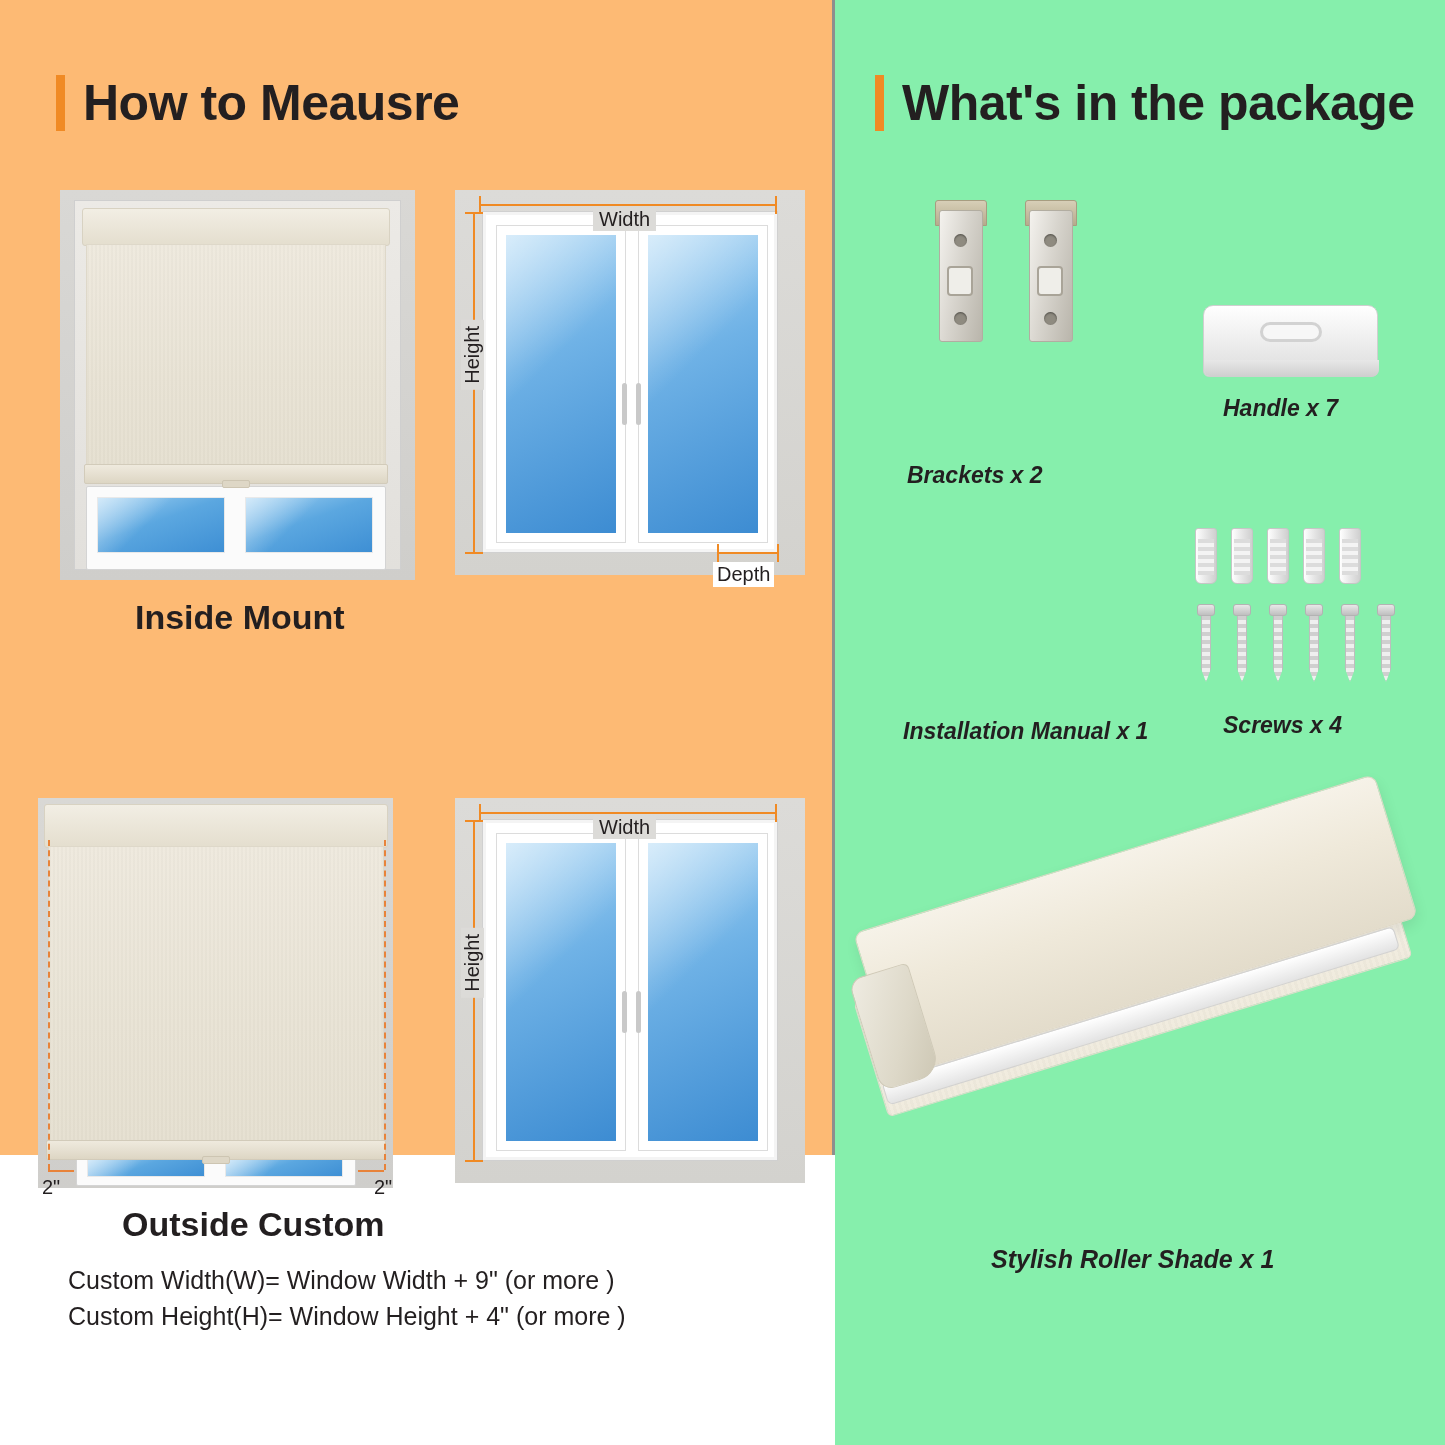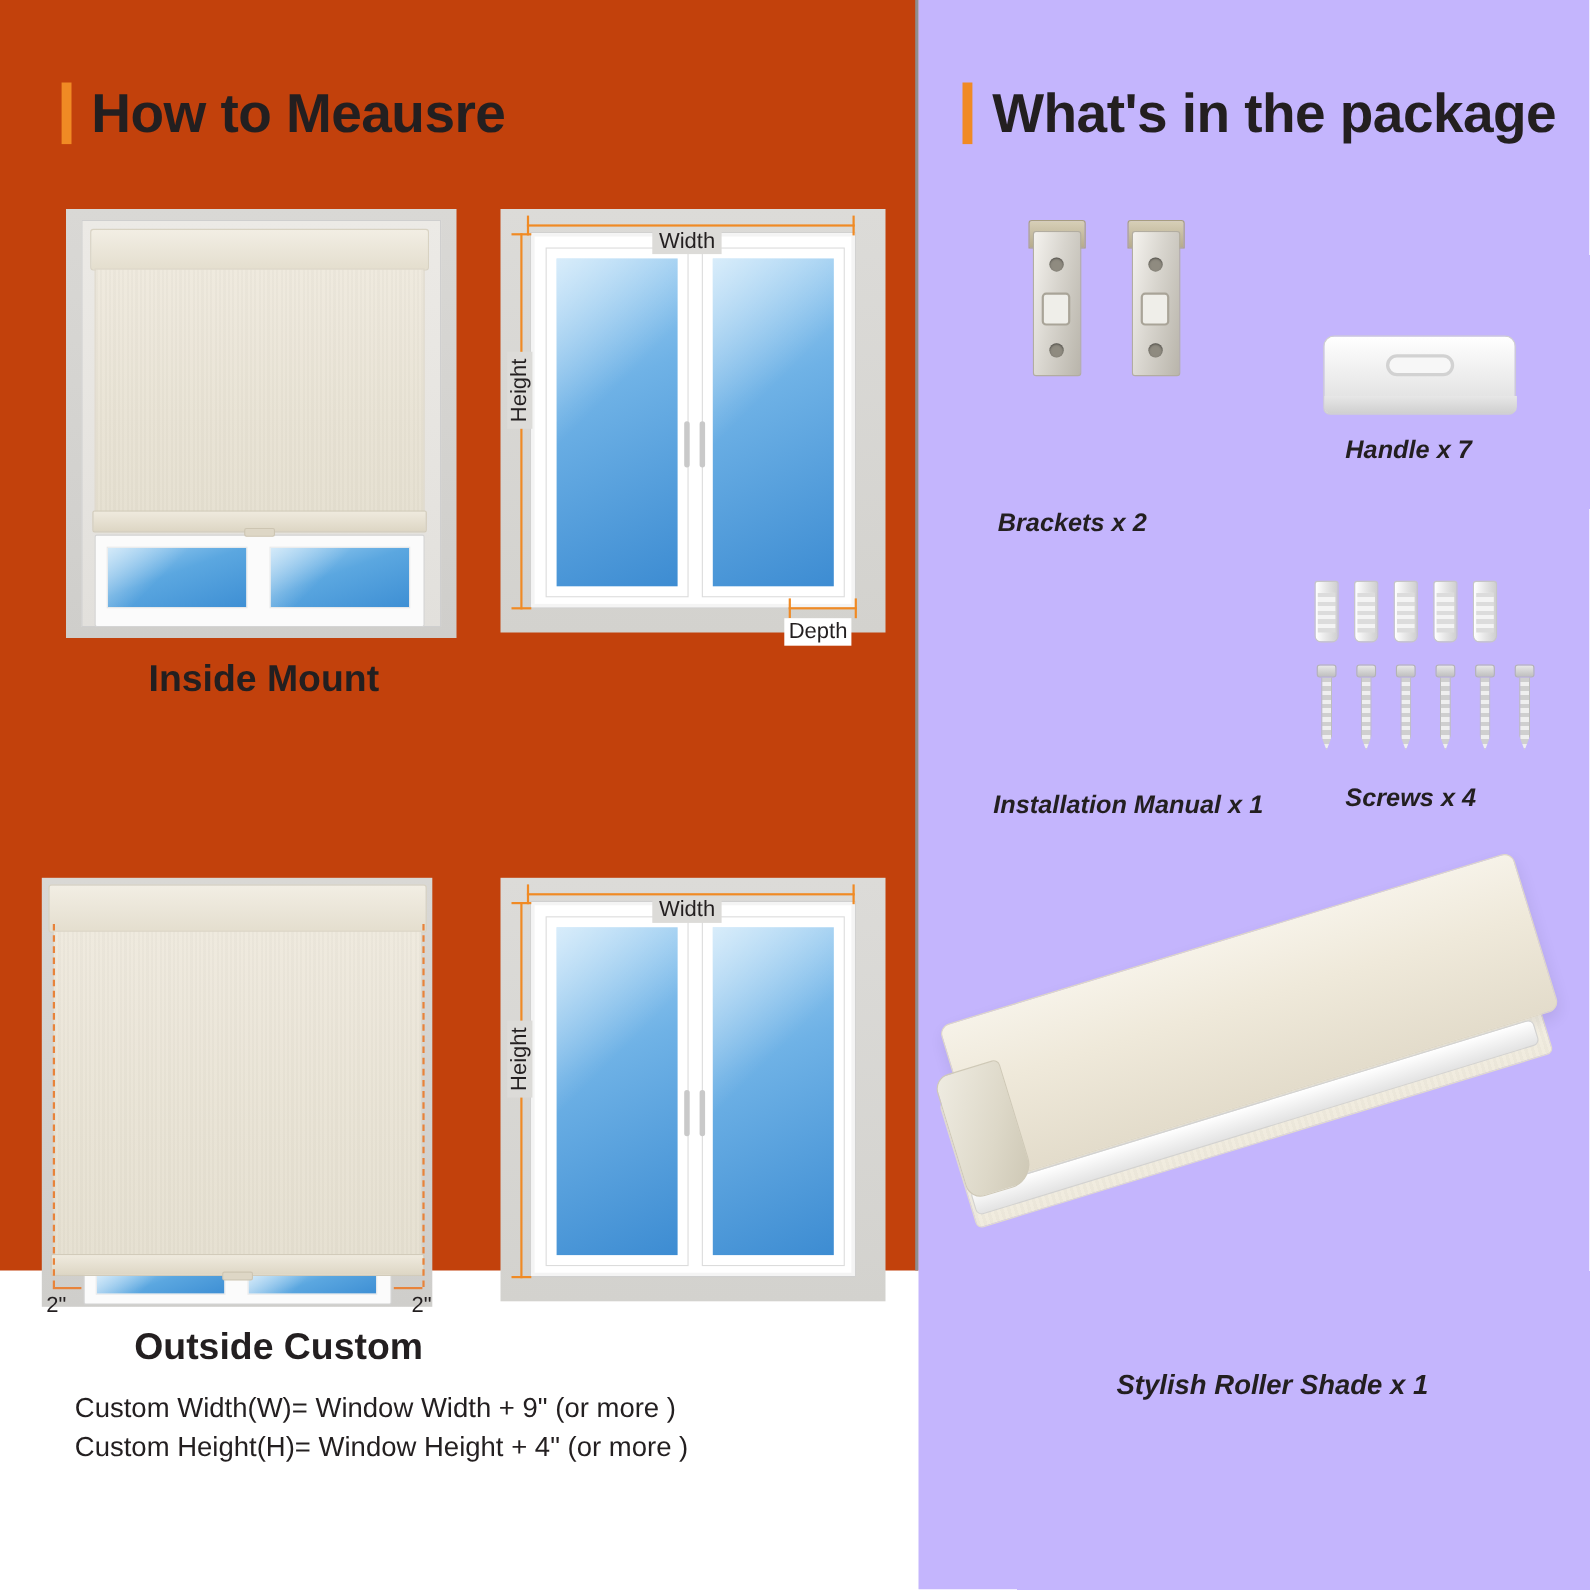"How to Meausre" .panel-left { background: #c2410c -> #fdba74 }
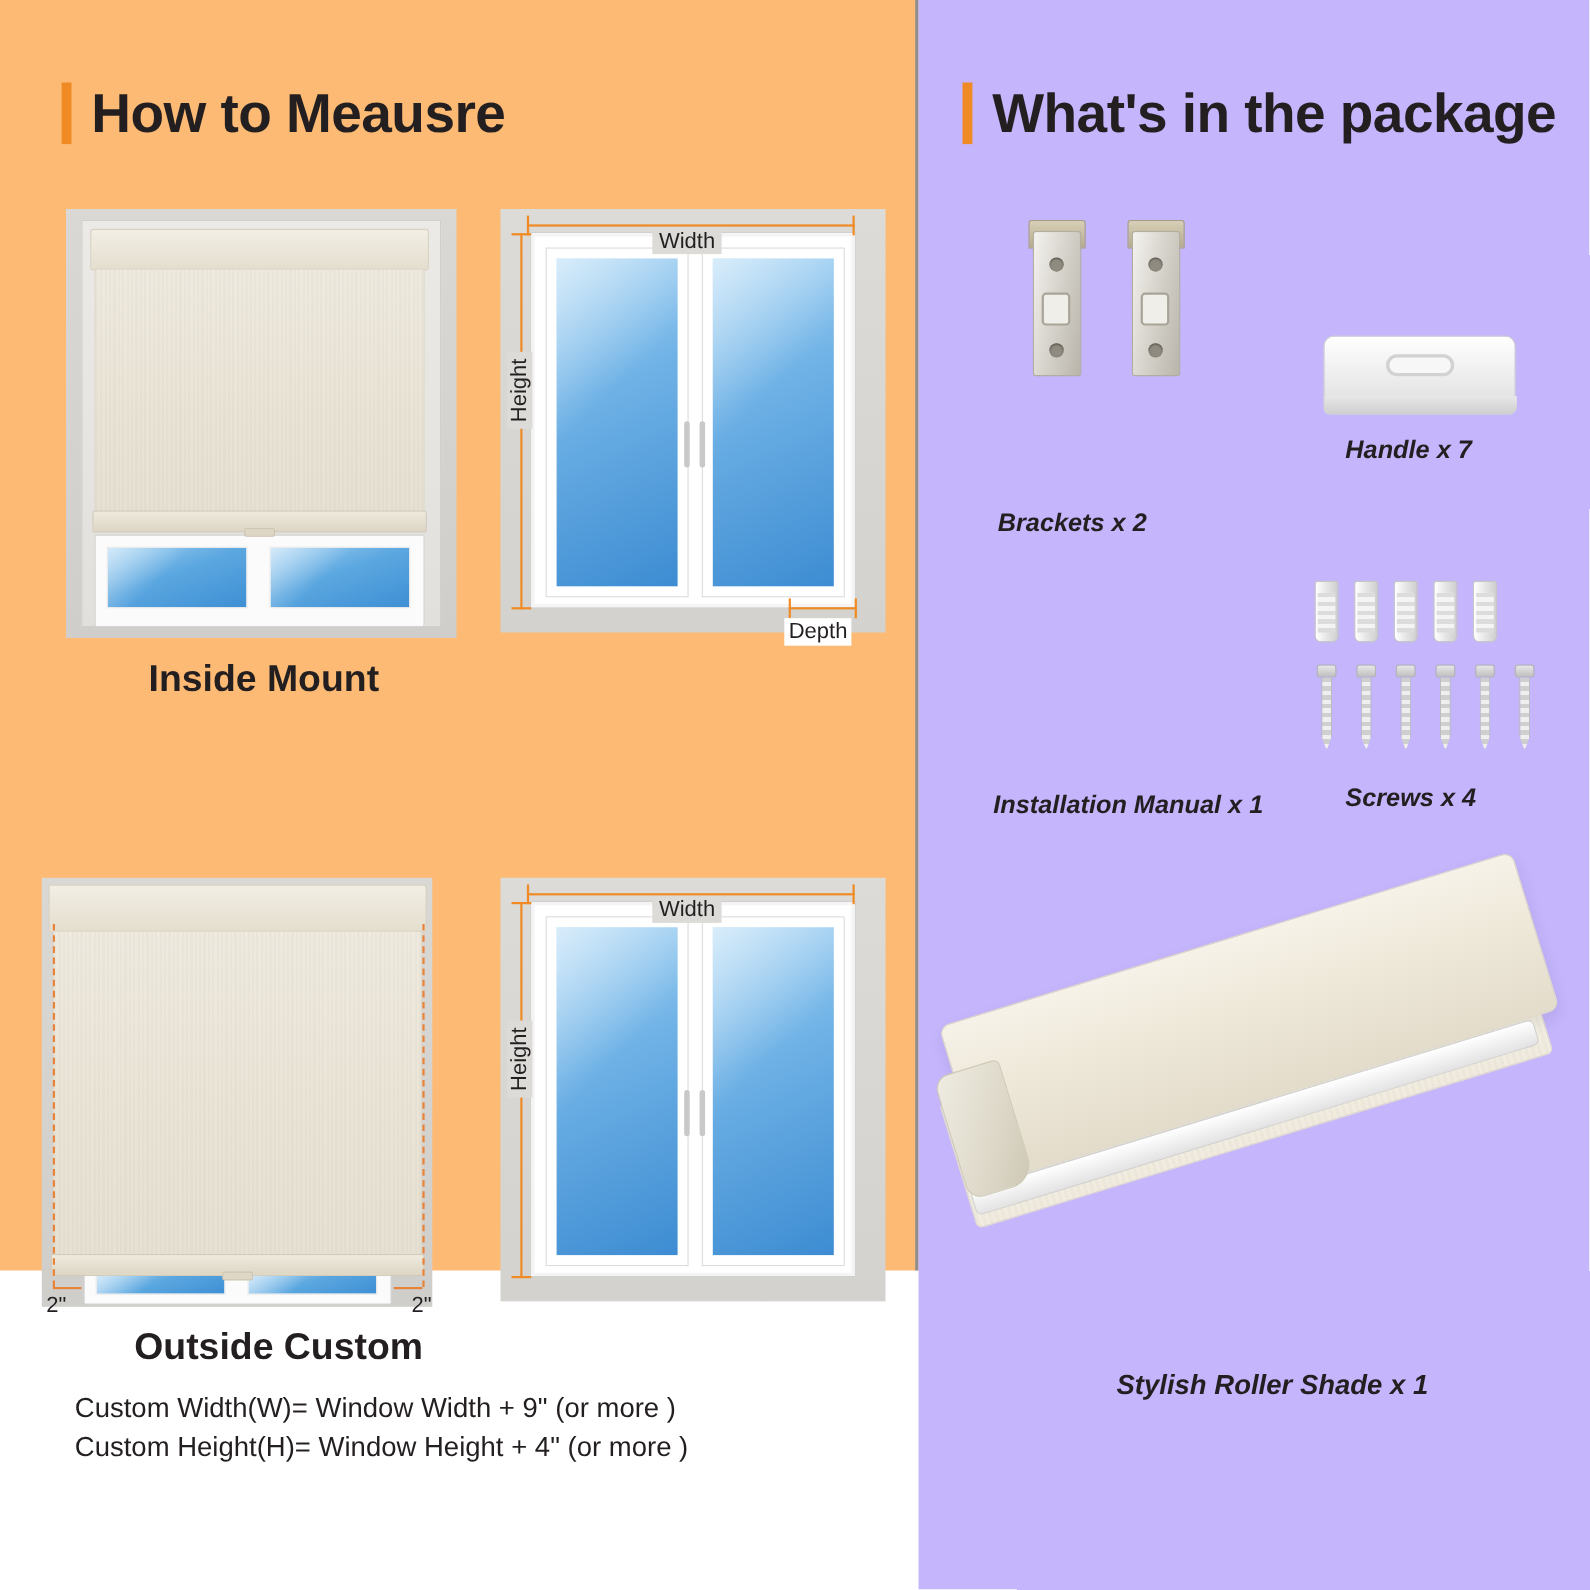"What's in the package" .panel-right { background: #c4b5fd -> #86efac }
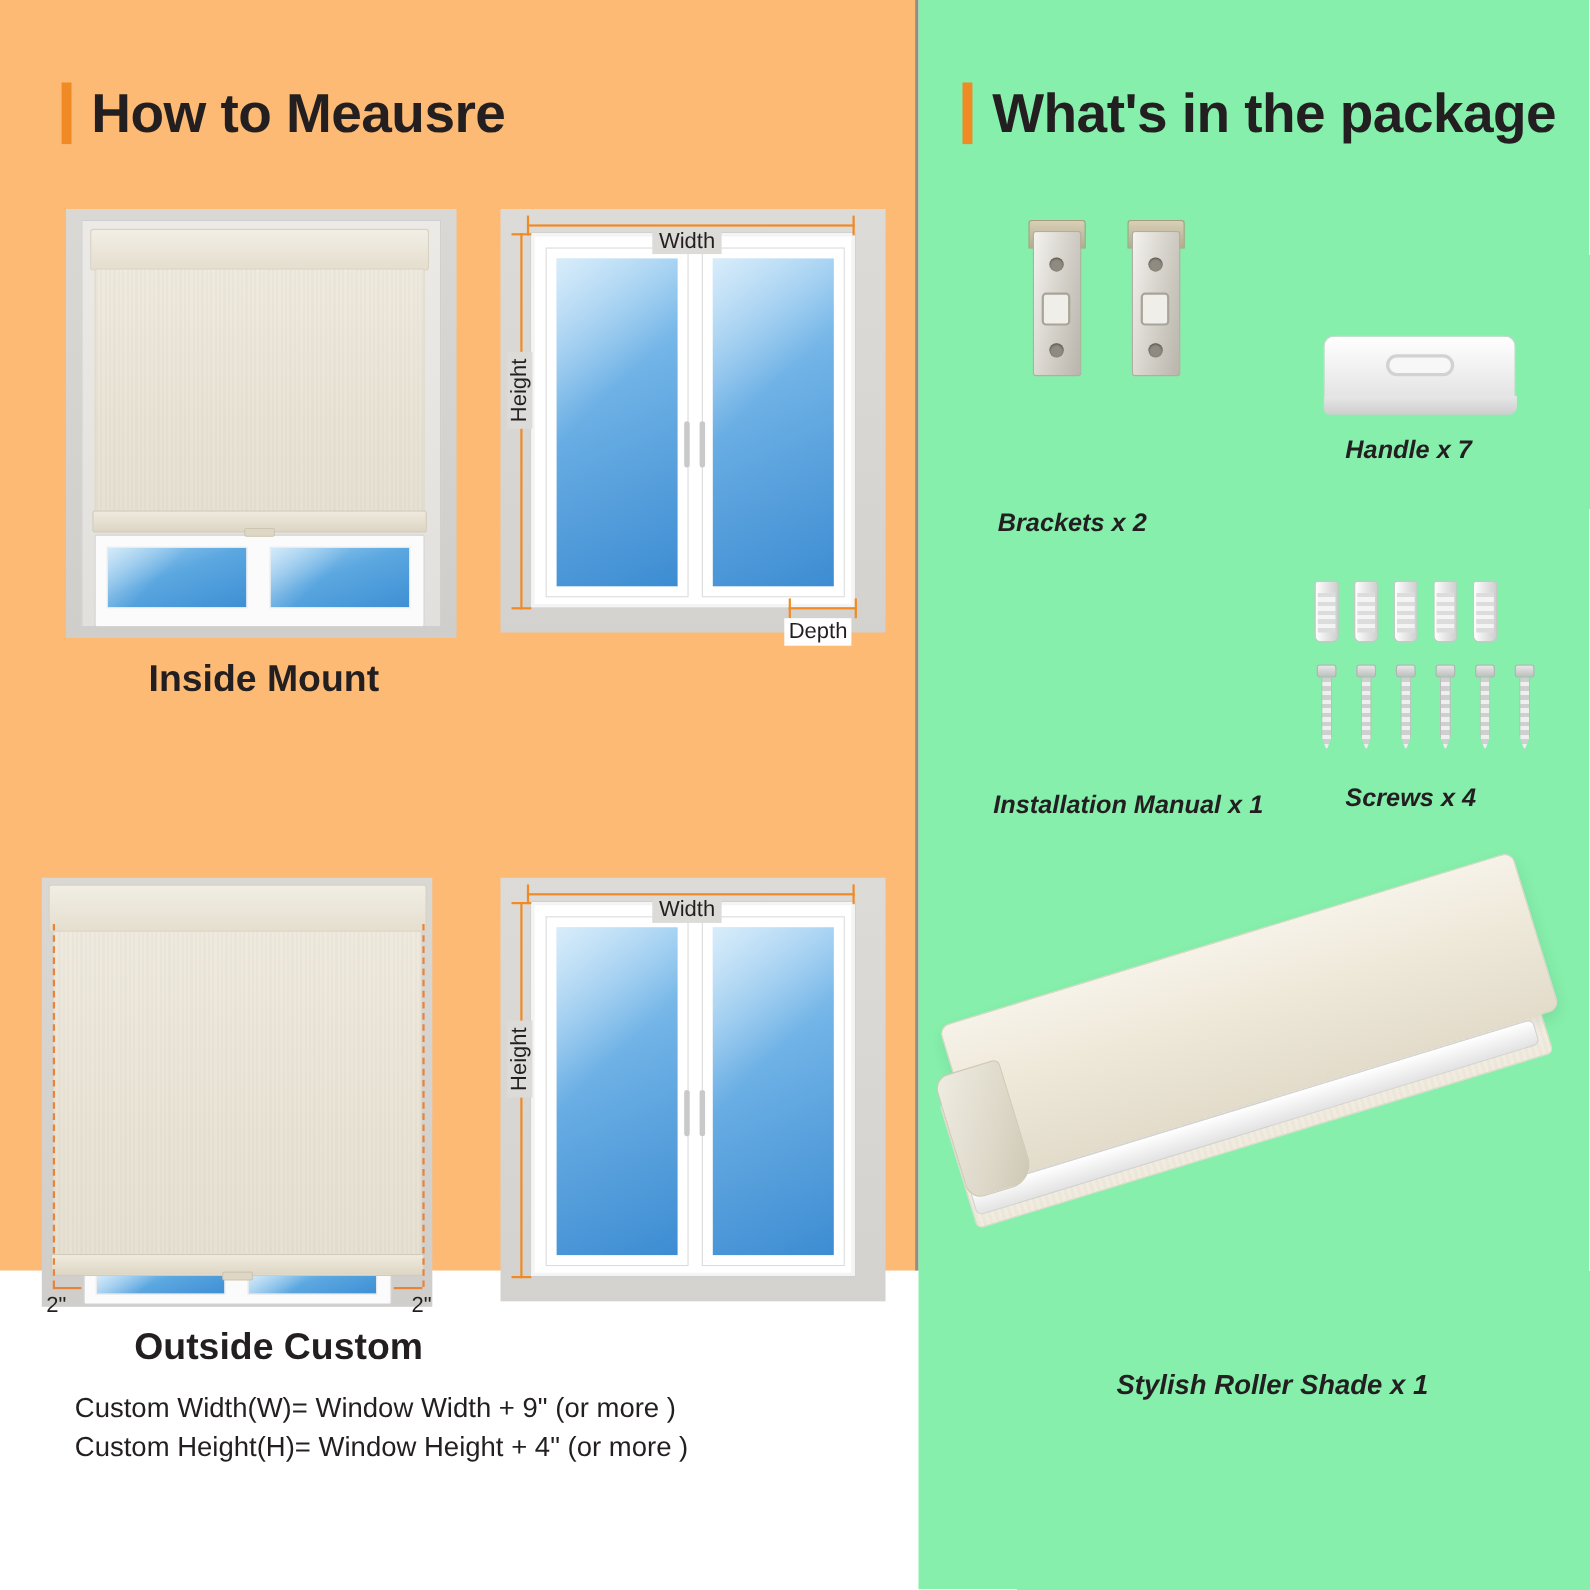"Stylish Roller Shade x 1" div.pkg-label { left: 180px -> 156px }
